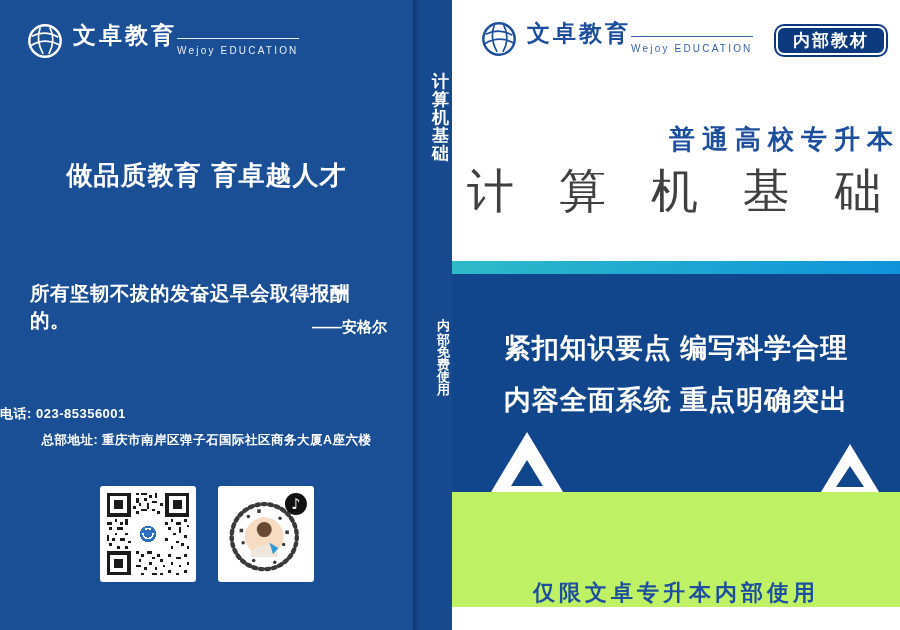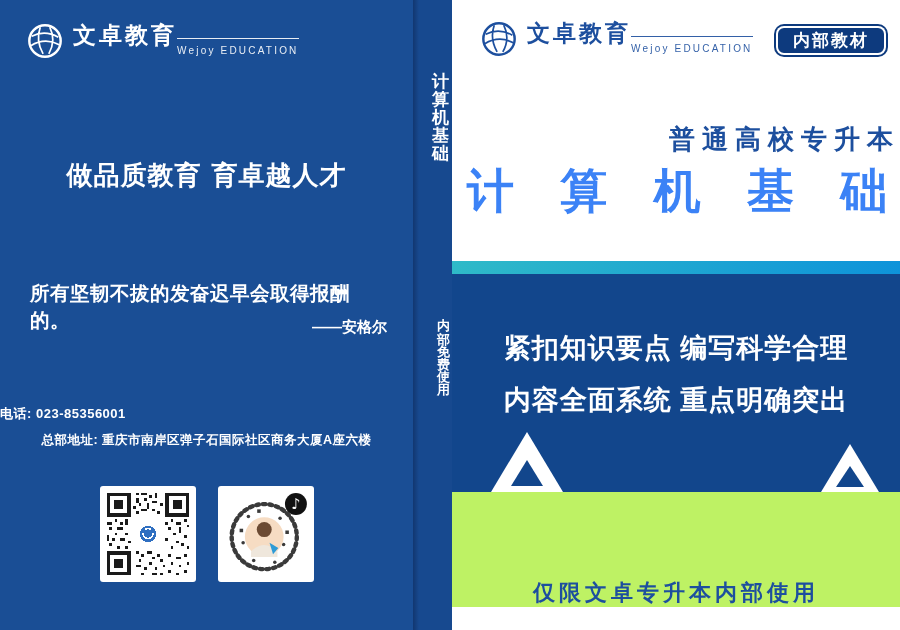"计 算 机 基 础" .book-title { color: #3b82f6 -> #404040; font-weight: bold -> normal }
